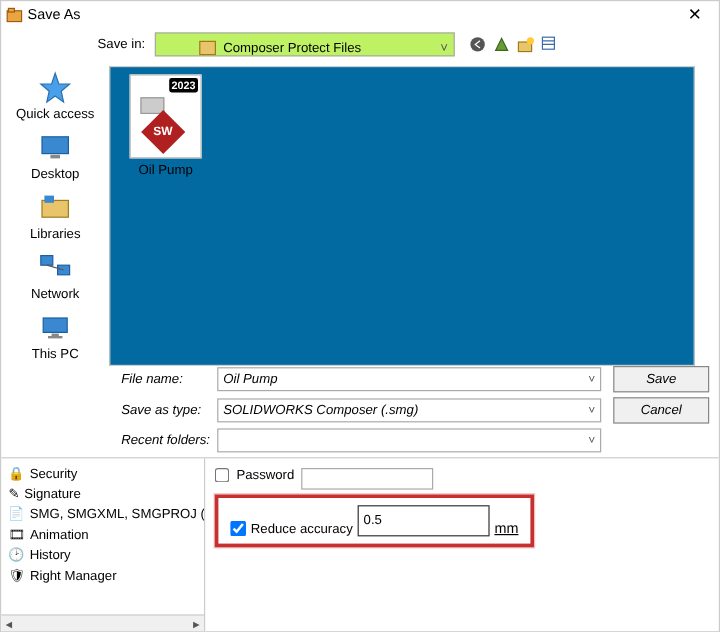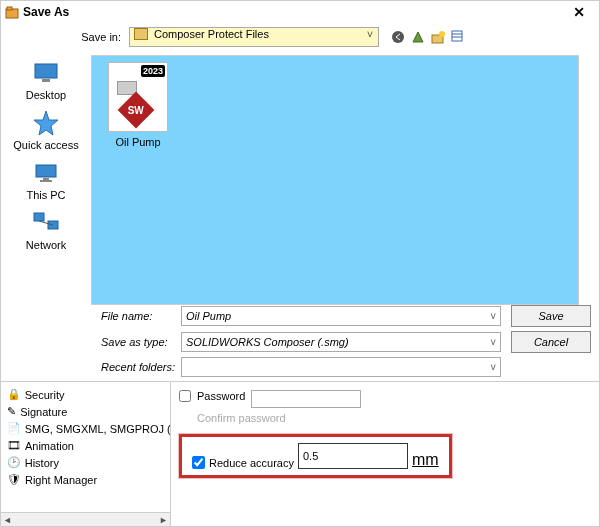"Save As" .titlebar { font-weight: bold -> none }
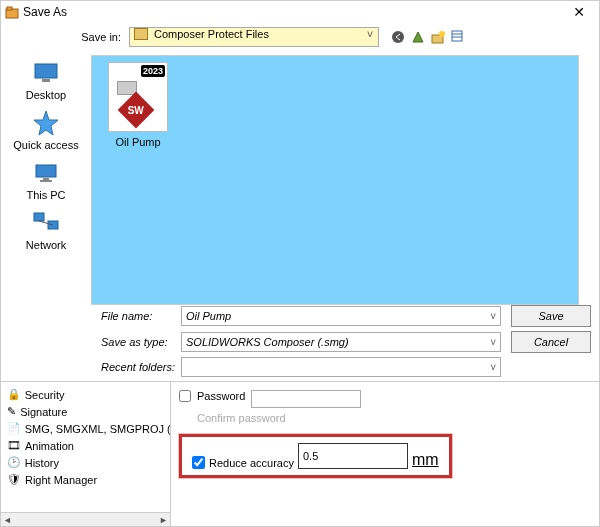"Composer Protect Files" .savein-combo { align-items: flex-start -> flex-end; background: #fef9c3 -> #bef264; padding-left: none -> 32px }
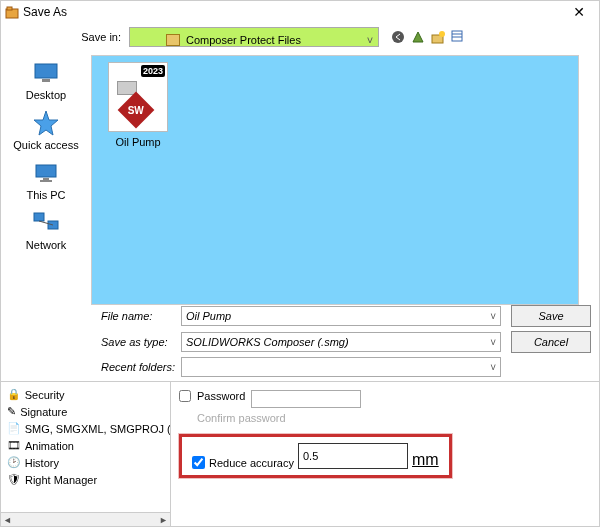"2023" .filearea { background: #7dd3fc -> #0369a1 }
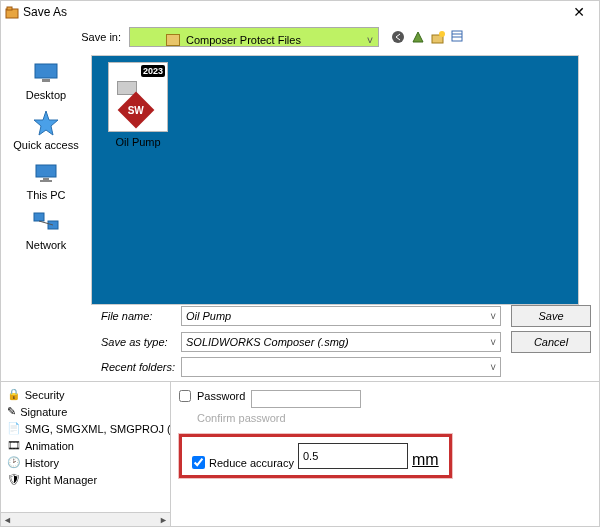"Desktop" div.place { order: before "Quick access" -> after "Quick access" }
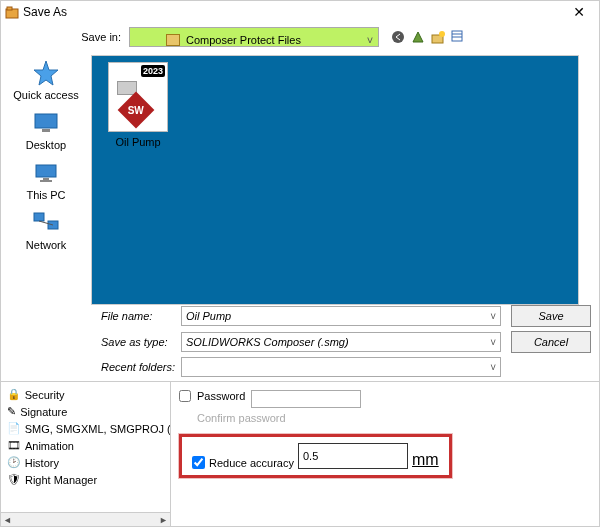"Libraries" div.place { html: none -> <div> <span> <svg> <rect></rect> <rect></rect> </svg> </span> <span>Libraries</span> </div> }
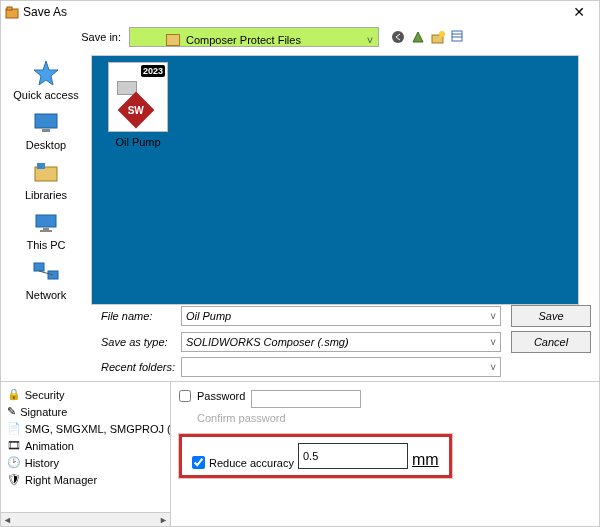"This PC" div.place { order: before "Network" -> after "Network" }
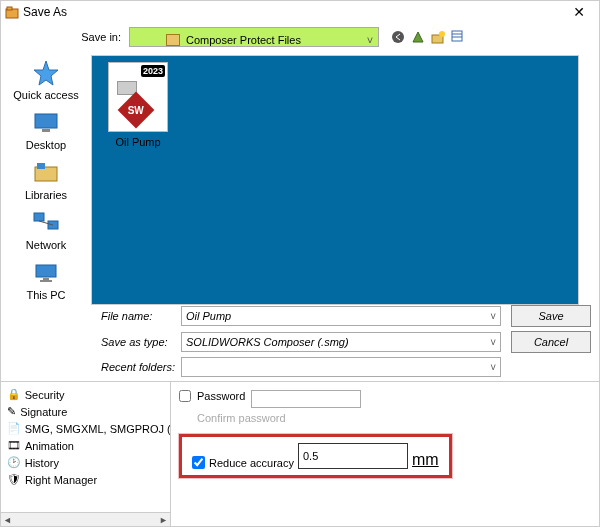"Confirm password" div.confirm { html: <div>Confirm password</div> -> none }
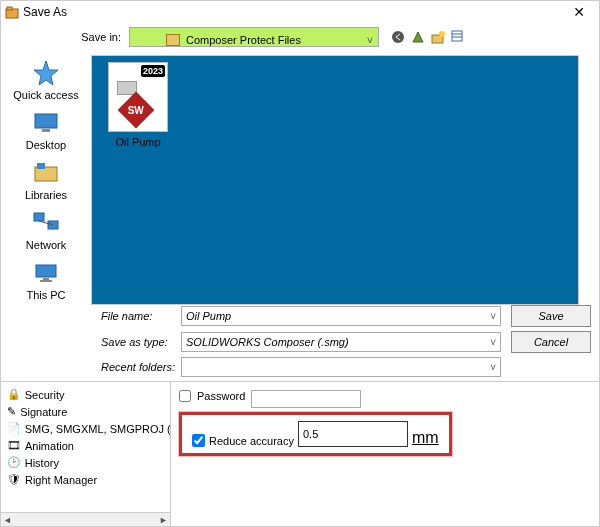"mm" .hl .unit { font-size: 16px -> 12px }
